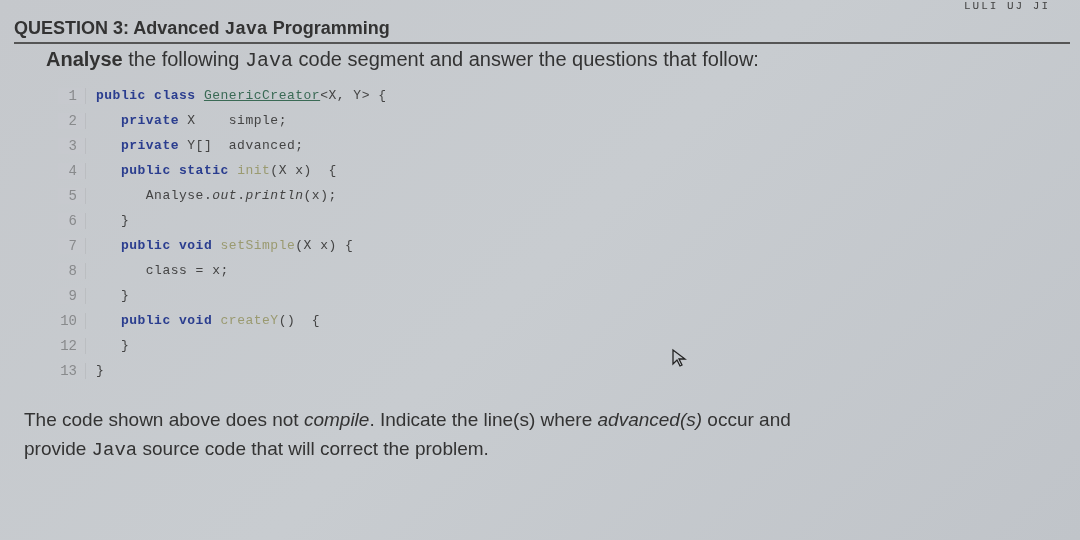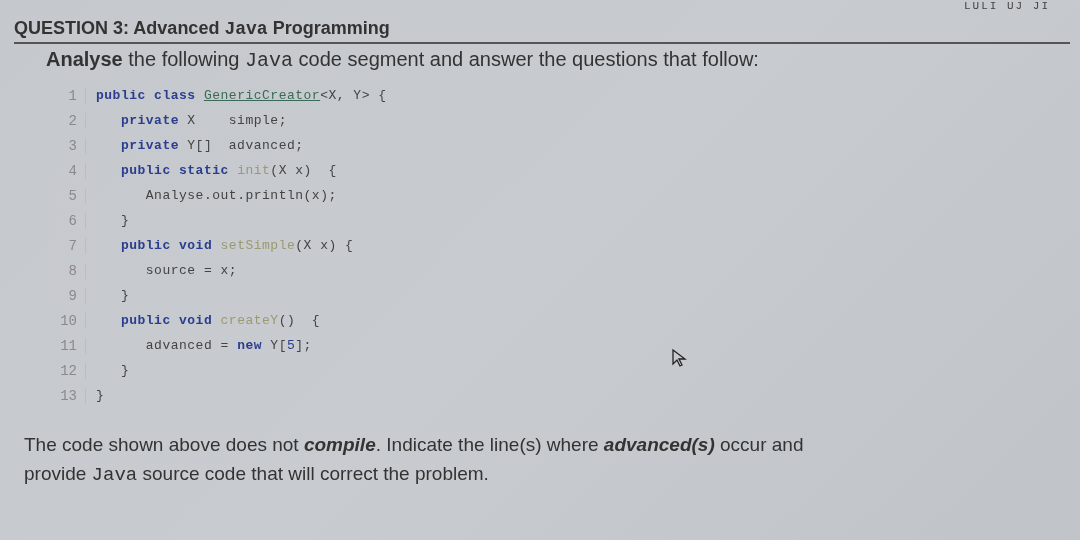"out" .method-known { font-style: none -> italic }
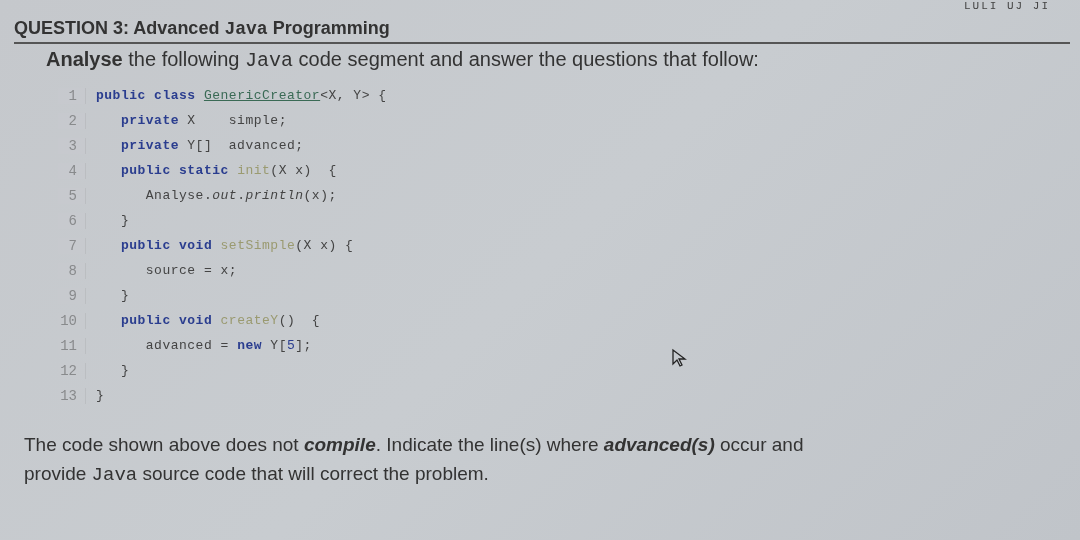"source = x;" span { text: source -> class }
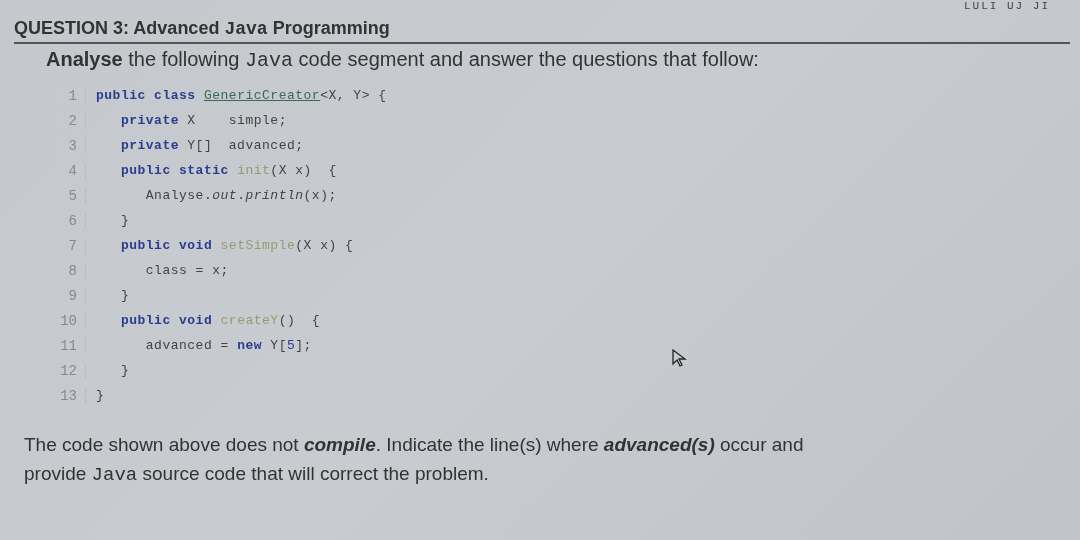"11" div.code-row { html: <div> <div>11</div> <div><span> advanced = </span><span>new</span><span> Y[</span><span>5</span><span>];</span></div> </div> -> none }
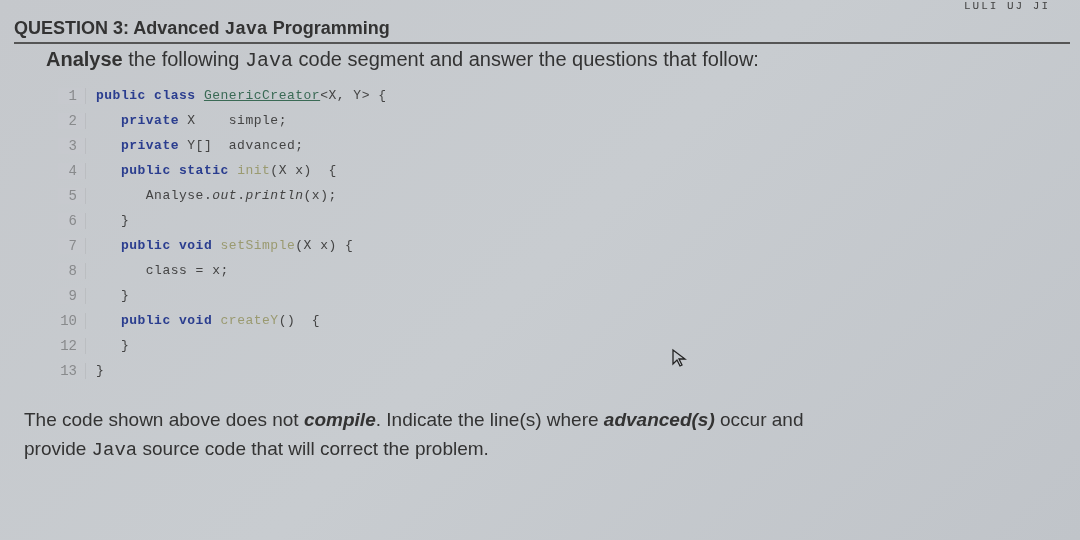"compile" .footer-text .bold-it { font-weight: bold -> normal }
